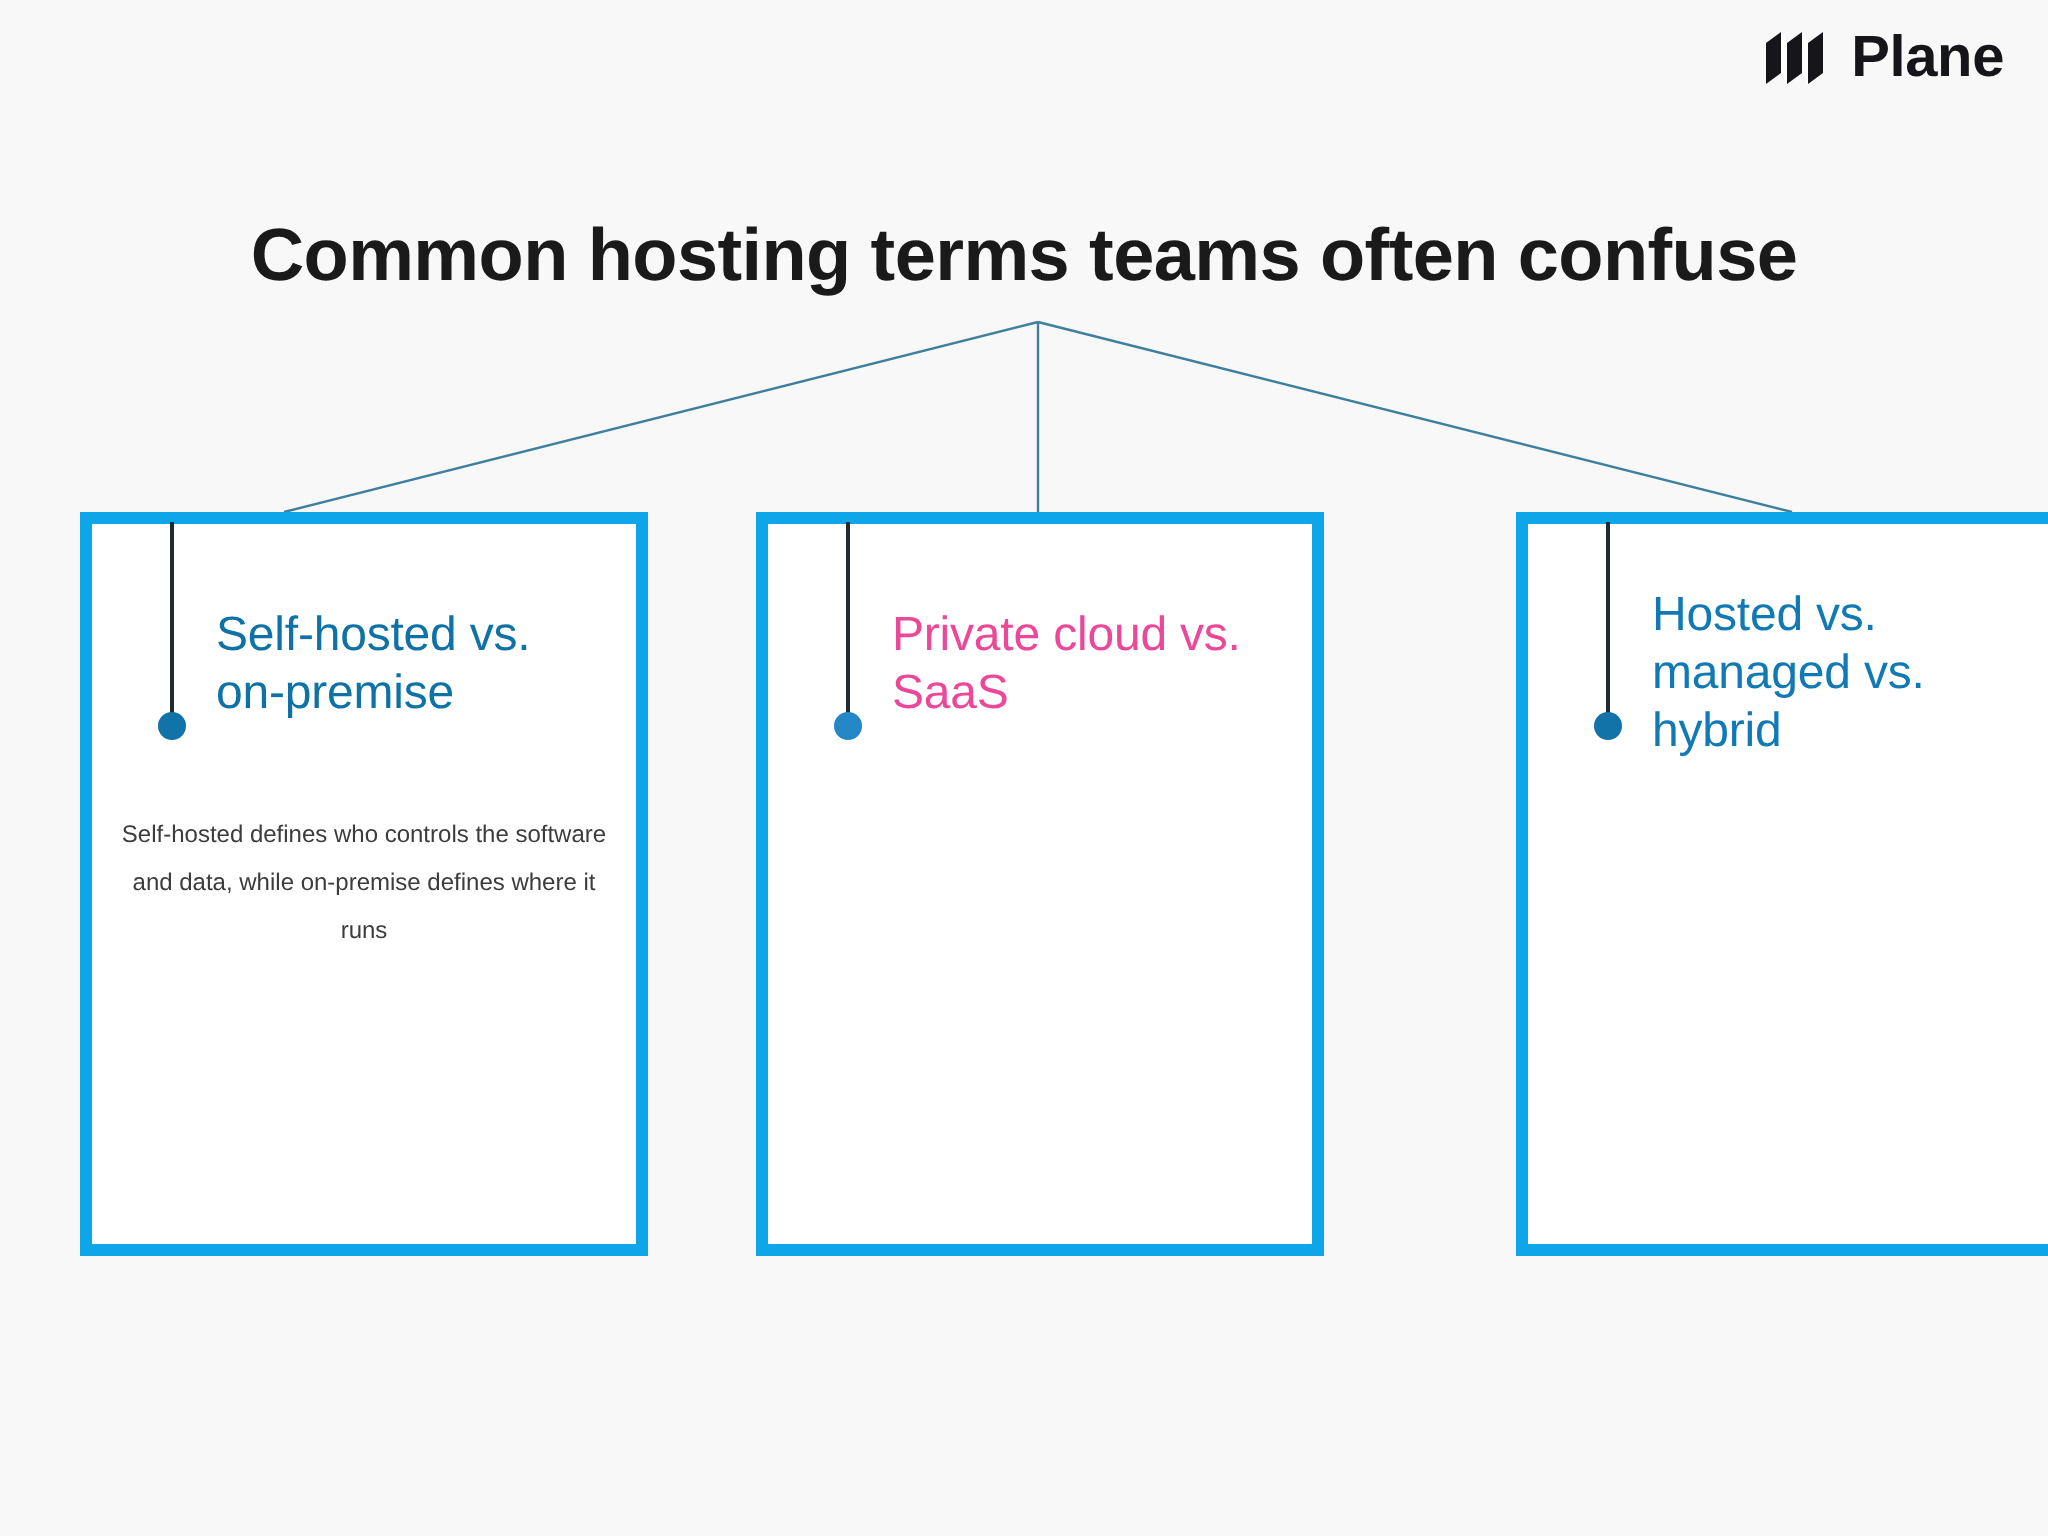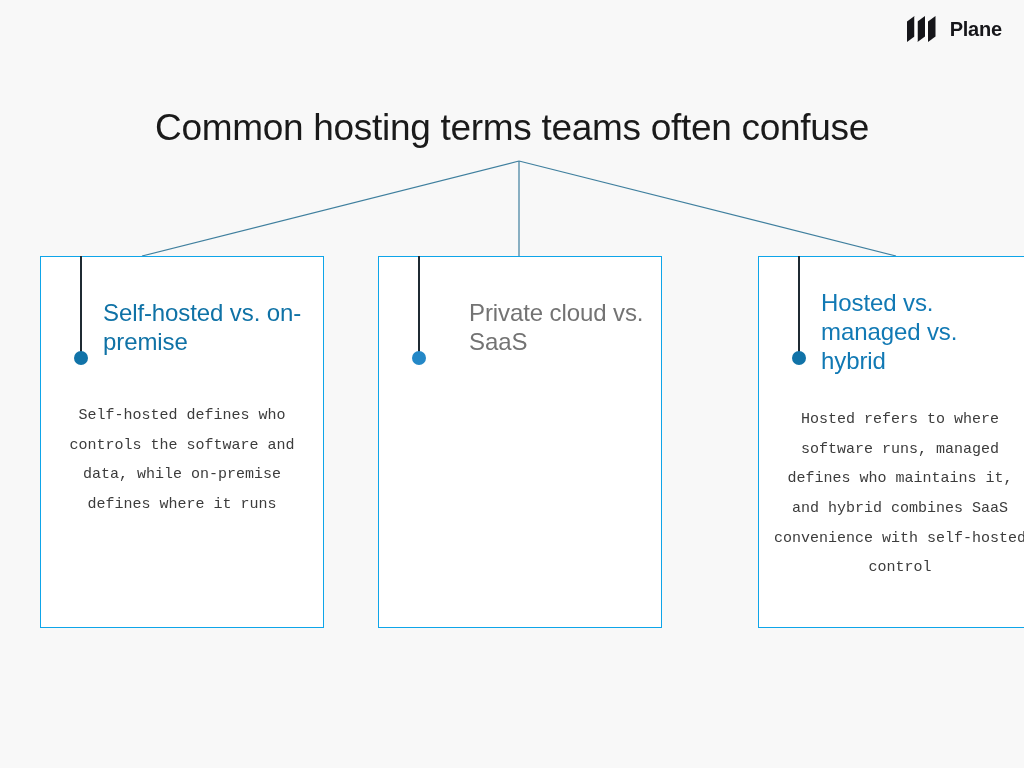"Plane" .brand-name { font-size: 20px -> 29px }
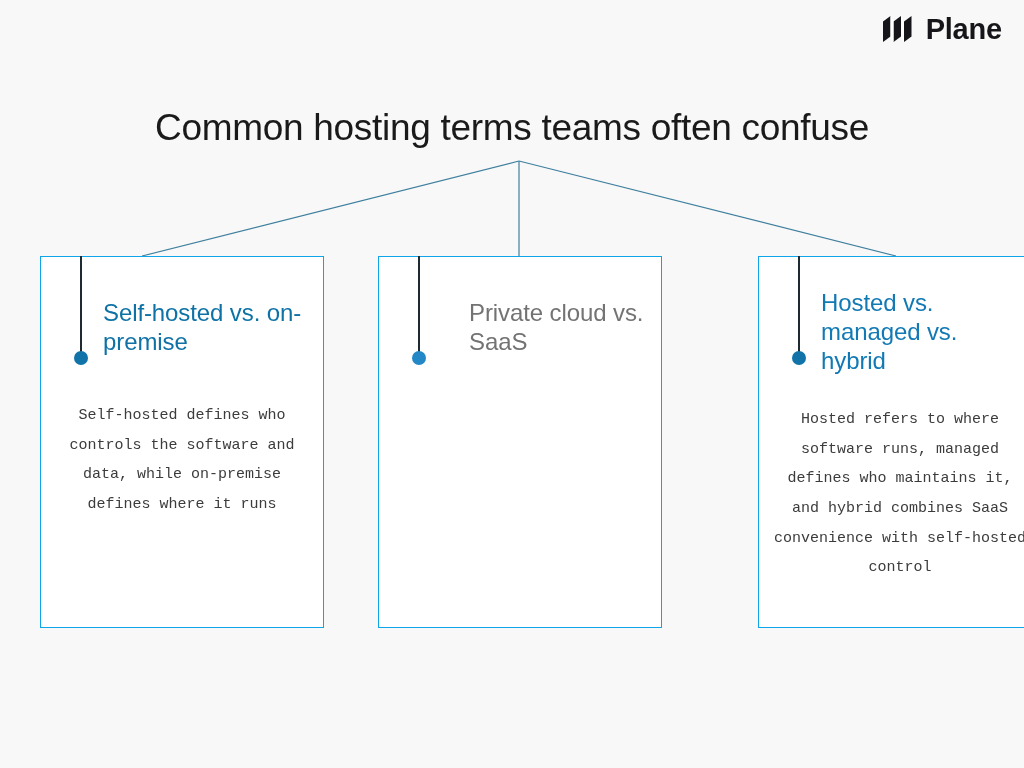"Common hosting terms teams often" .slide-title { font-weight: 400 -> 700 }
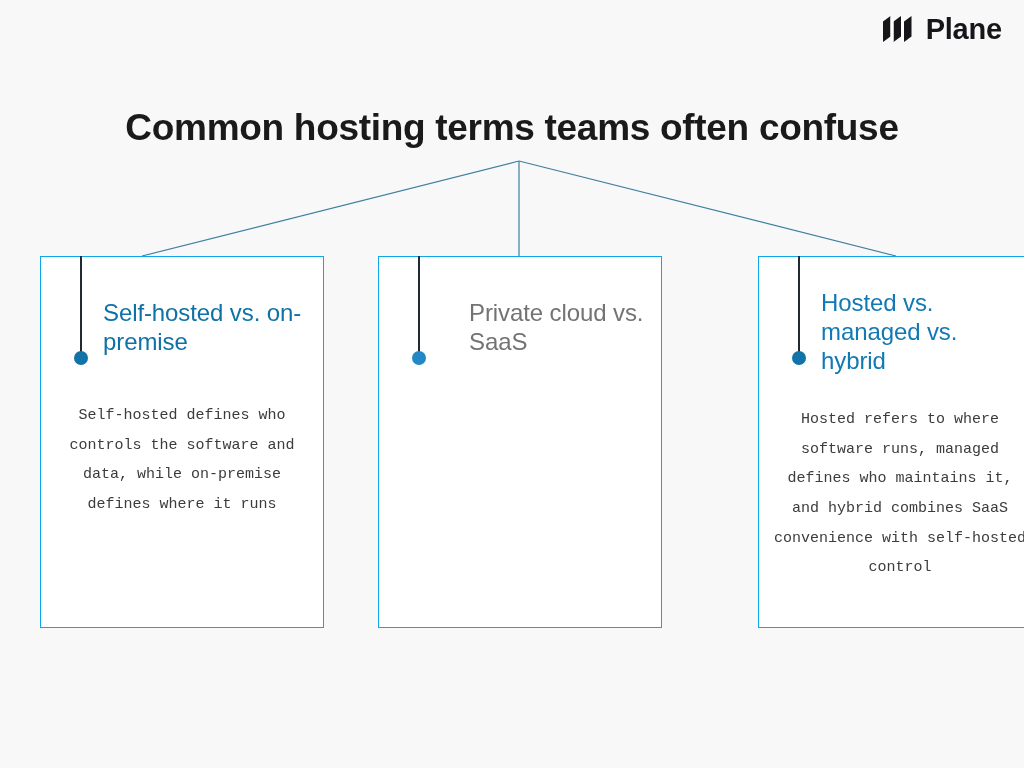"Self-hosted vs. on-premise" .card { border: 1px solid #0ea5e9 -> 6px solid #0ea5e9 }
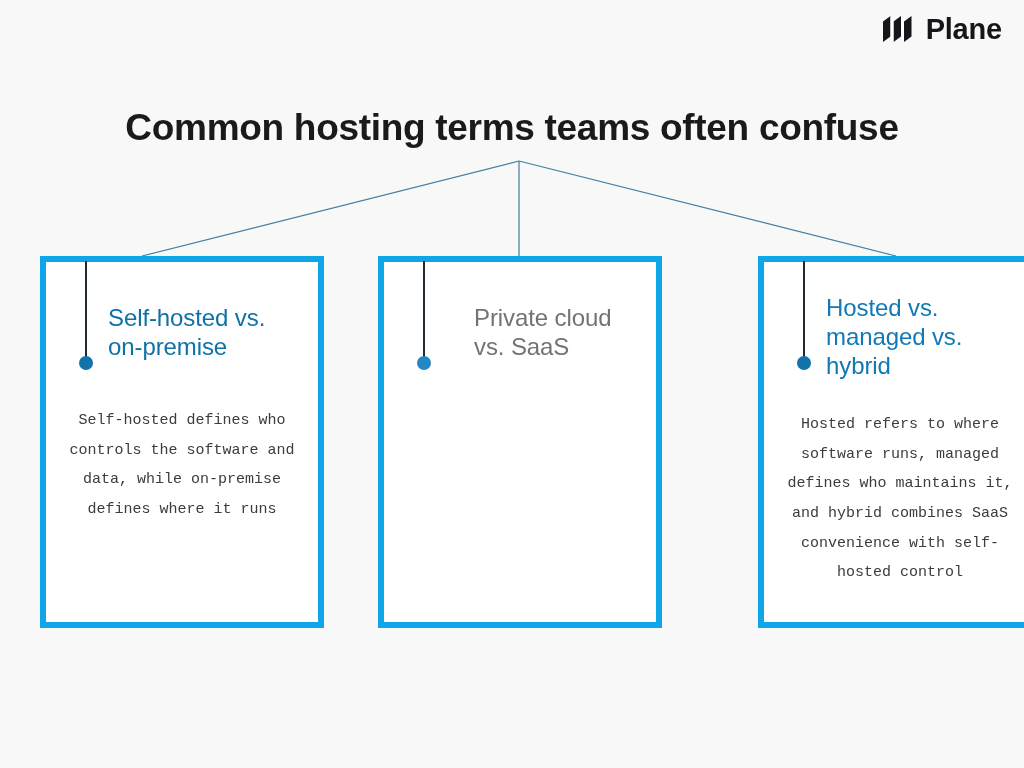"Private cloud vs. SaaS" .card-2 .card-head { color: #737373 -> #ec4899; margin-left: 28px -> none }
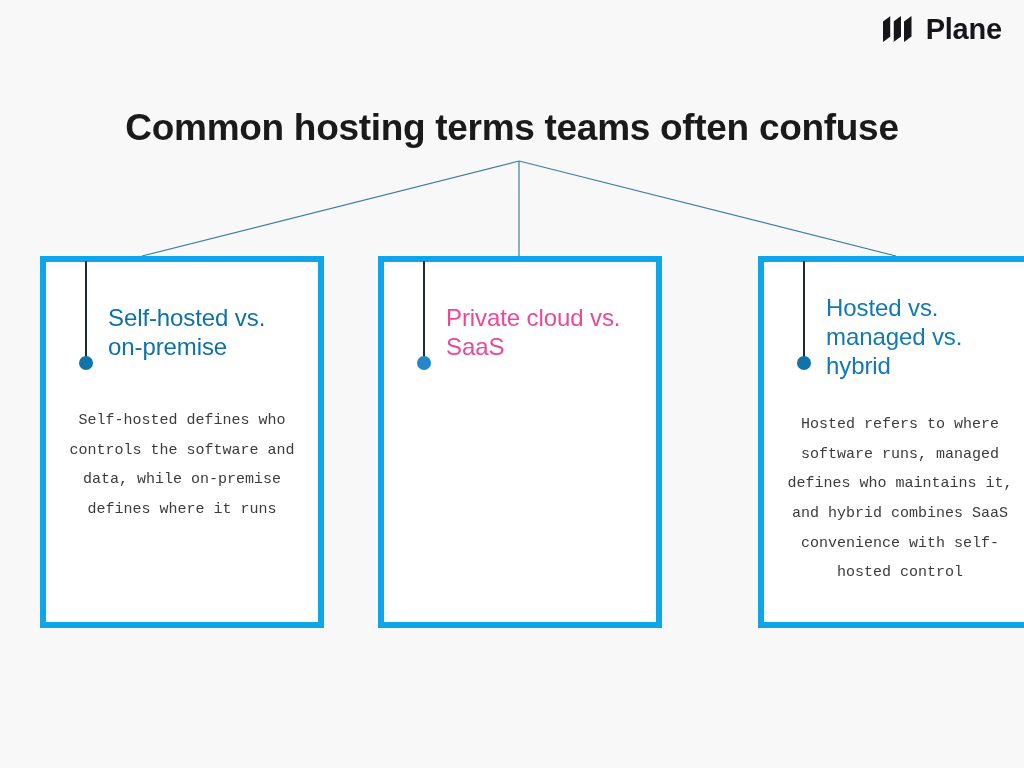"Self-hosted defines who controls the" .card-body { font-family: Liberation Mono, monospace -> none; font-size: 15px -> 12px }
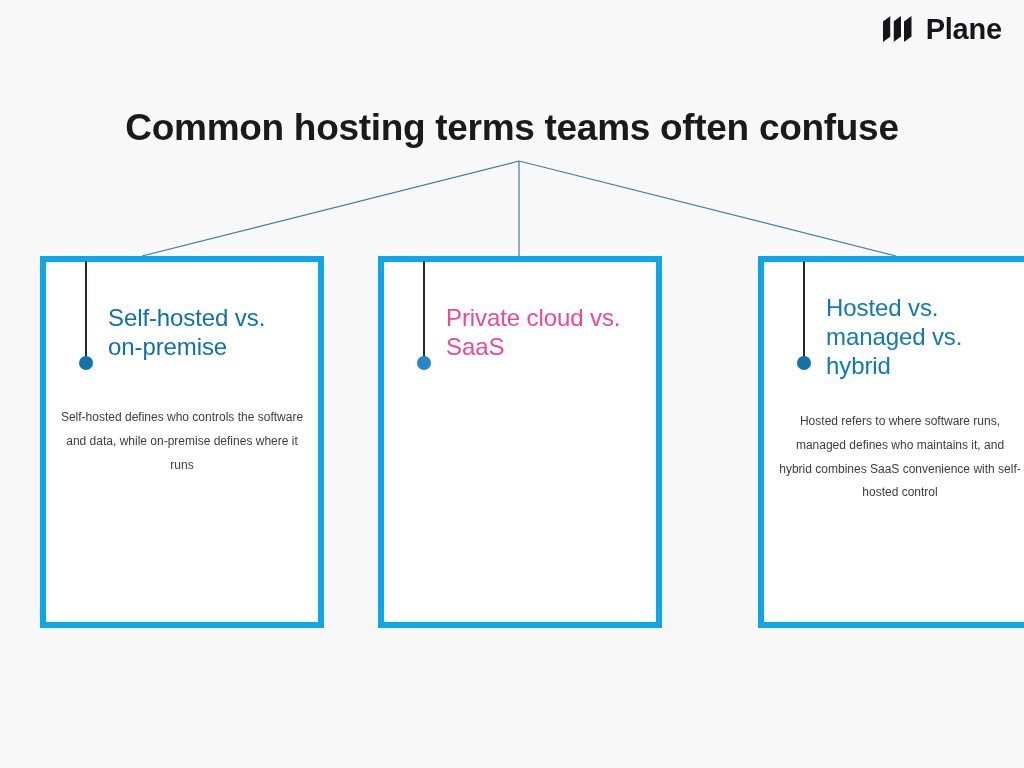"Hosted refers to where software" div.card-body { html: <div>Hosted refers to where software runs, managed defines who maintains it, and hybrid combines SaaS convenience with self-hosted control</div> -> none }
